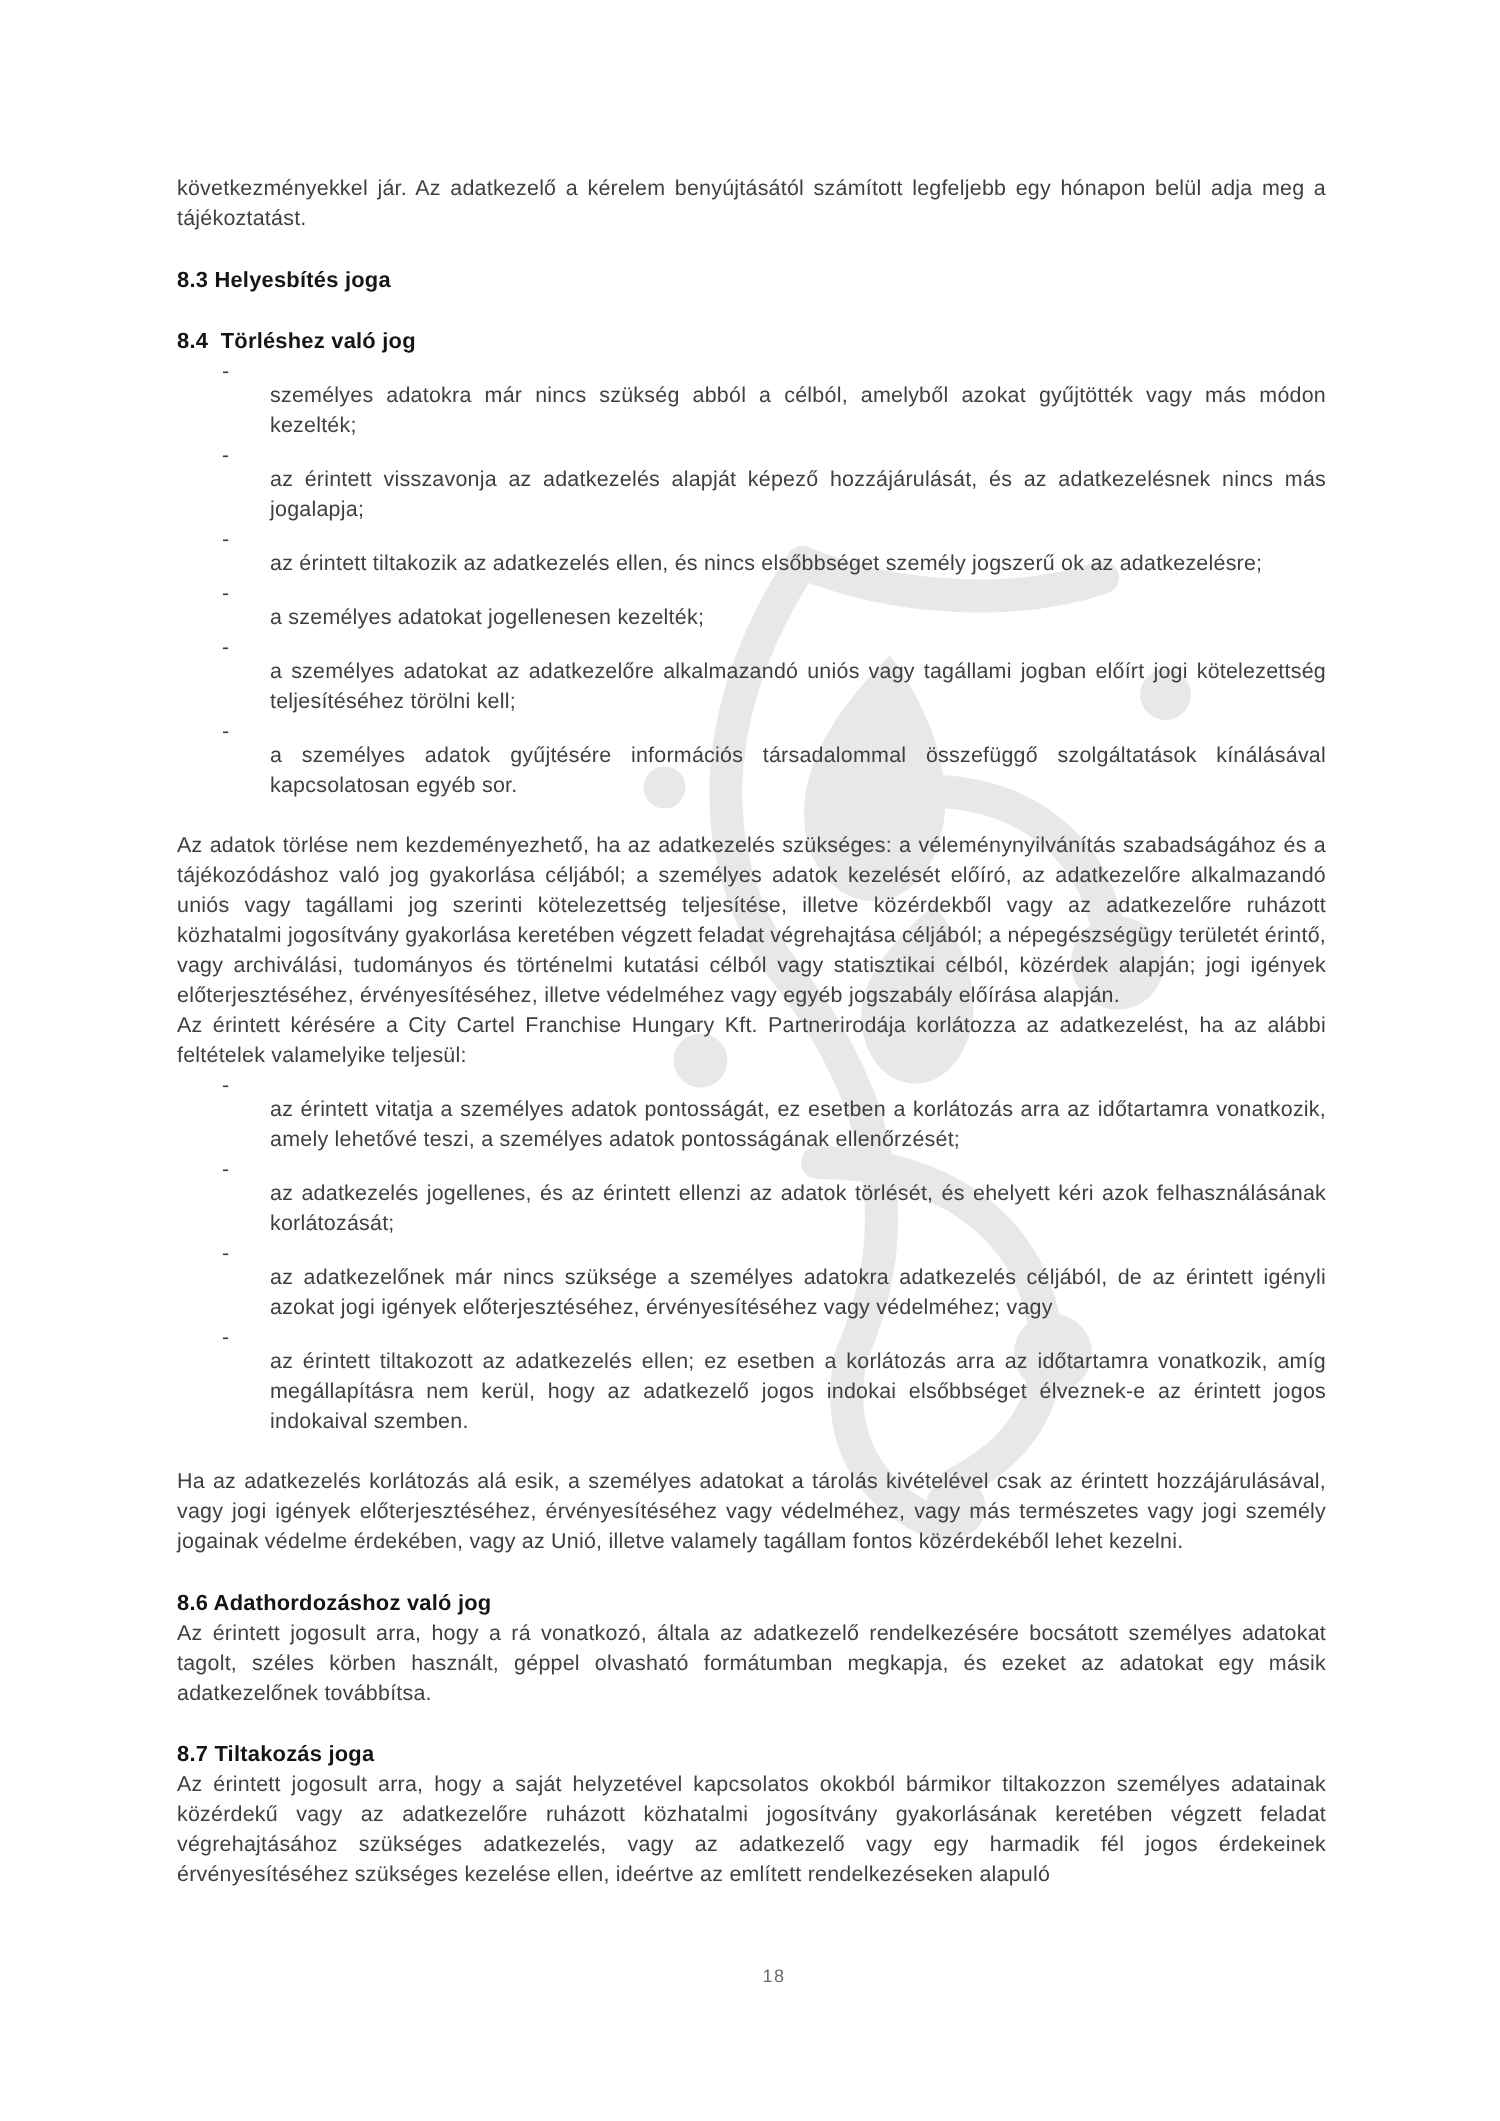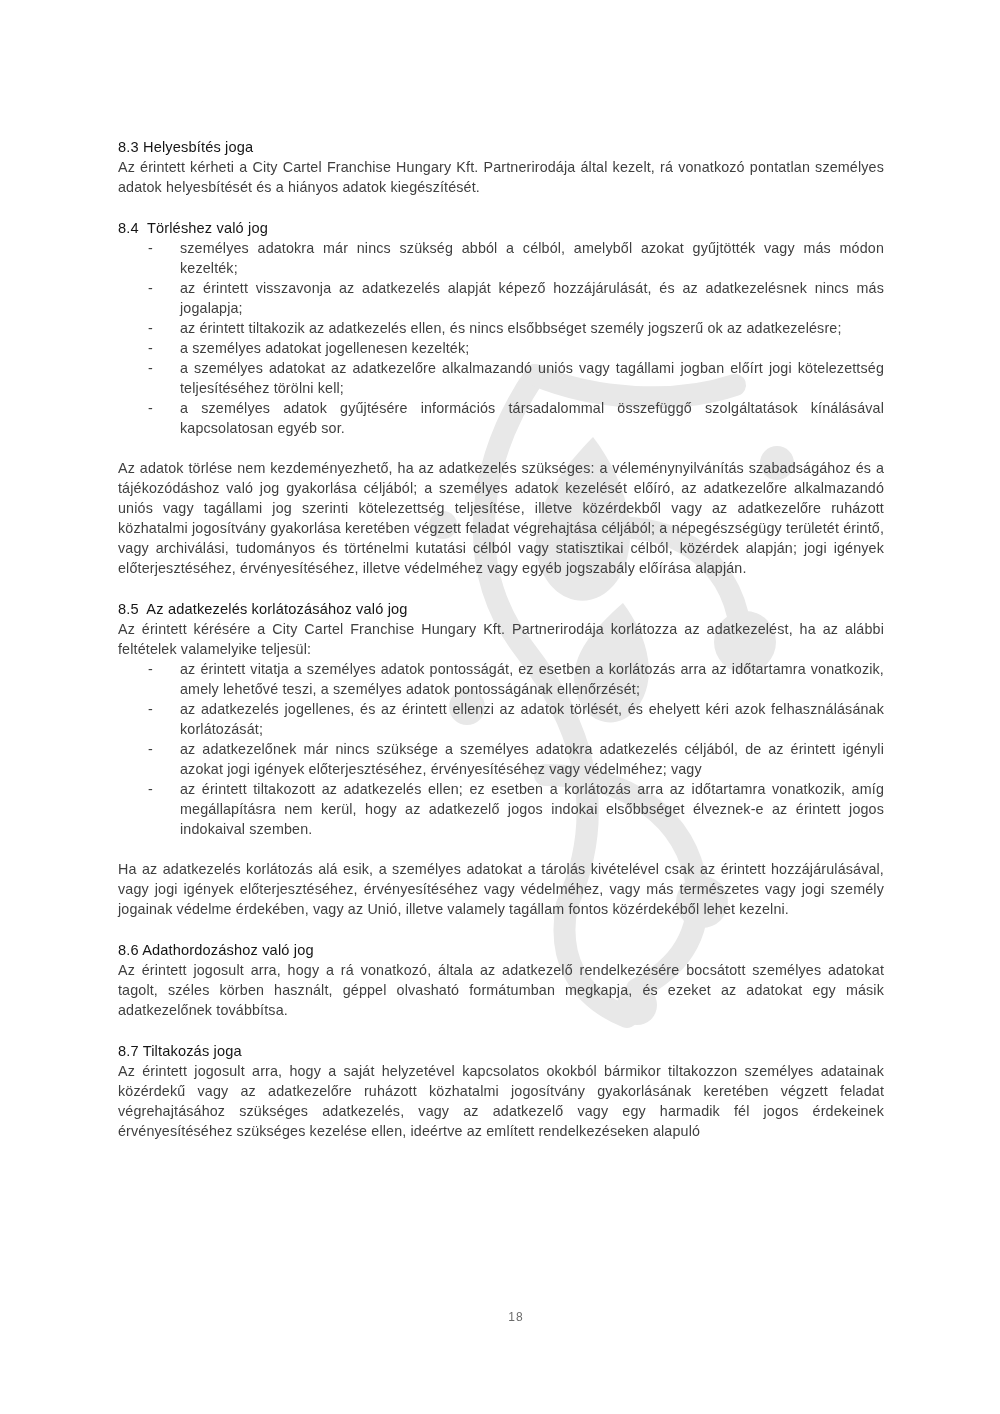"következményekkel jár. Az adatkezelő a" p.para { html: none -> <p>következményekkel jár. Az adatkezelő a kérelem benyújtásától számított legfeljebb egy hónapon belül adja meg a tájékoztatást.</p> }
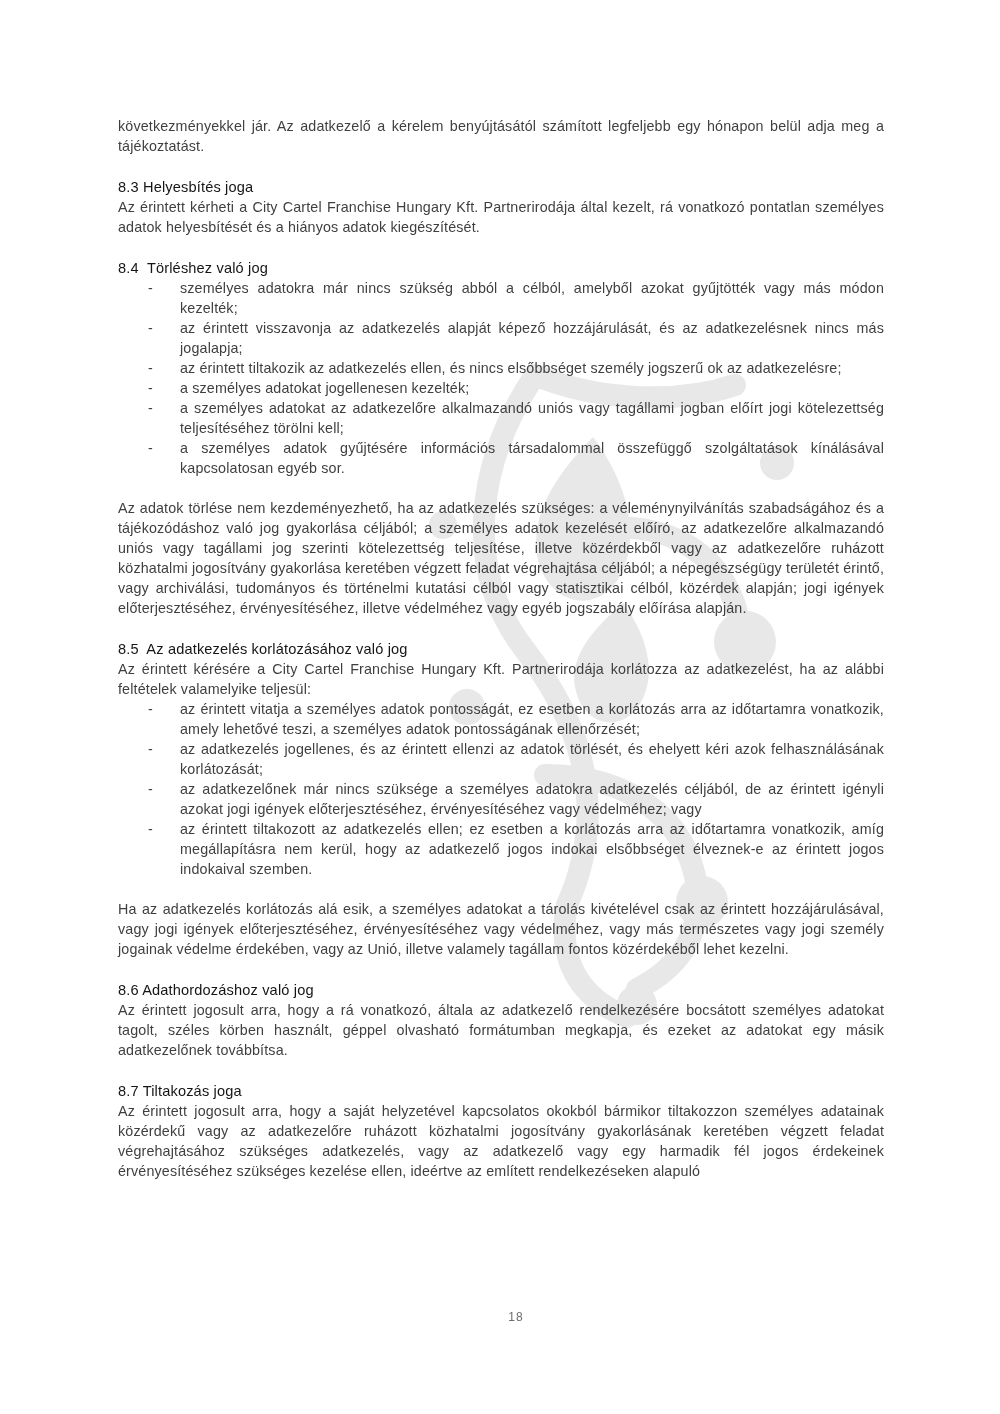"8.3 Helyesbítés joga" .section-heading { font-weight: 400 -> 700 }
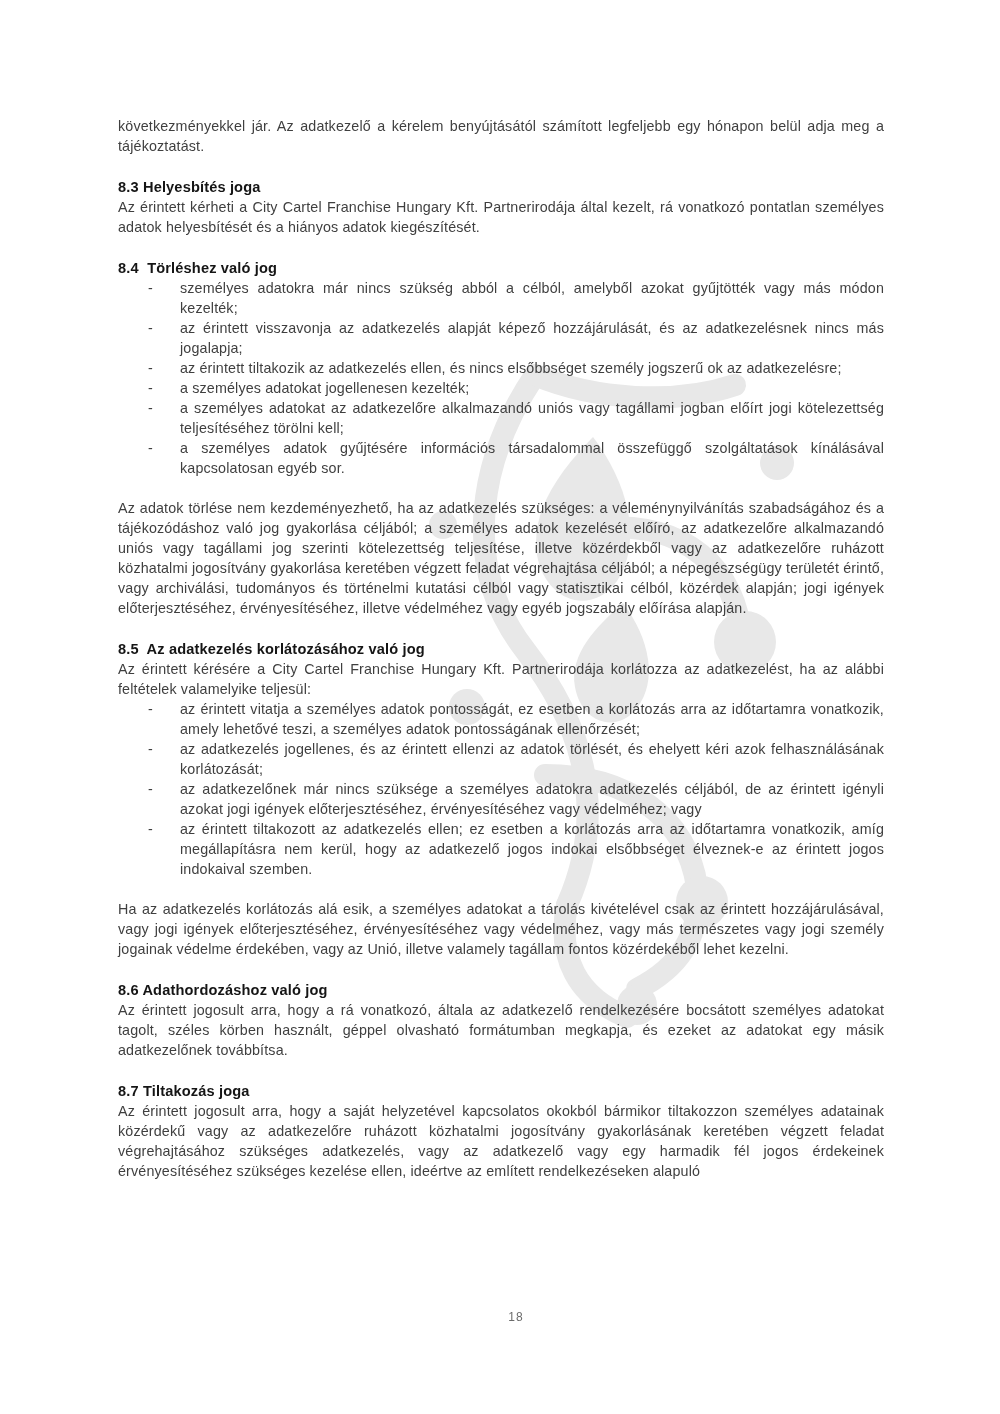"Az érintett kérheti a City" p.para { html: <p>Az érintett kérheti a City Cartel Franchise Hungary Kft. Partnerirodája által kezelt, rá vonatkozó pontatlan személyes adatok helyesbítését és a hiányos adatok kiegészítését.</p> -> none }
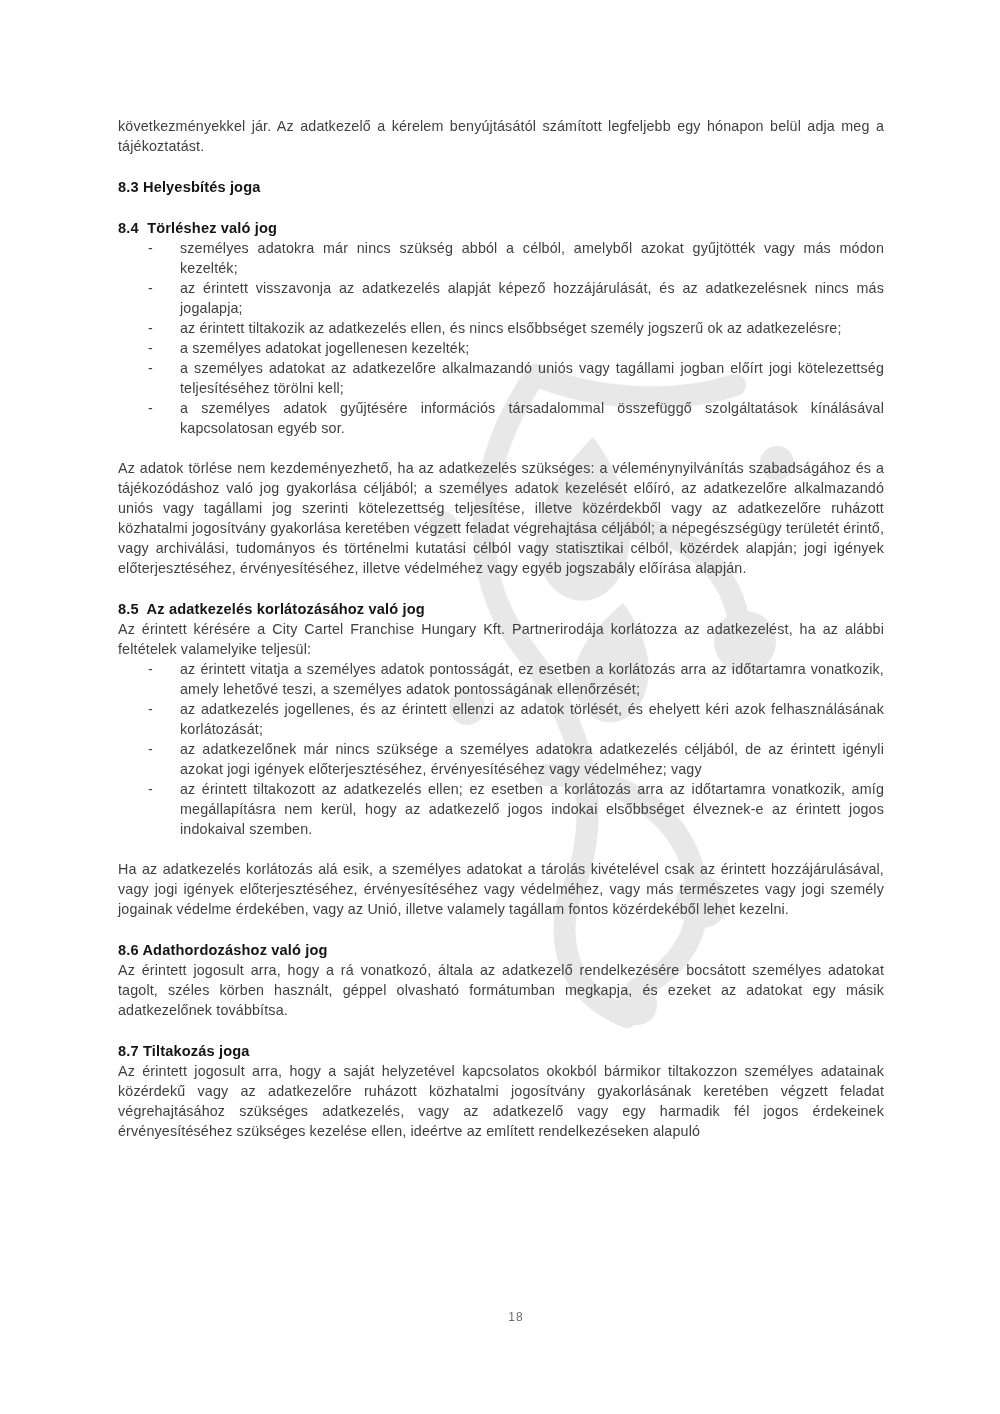"személyes adatokra már nincs szükség" .bullet-text { margin-top: none -> 16px }
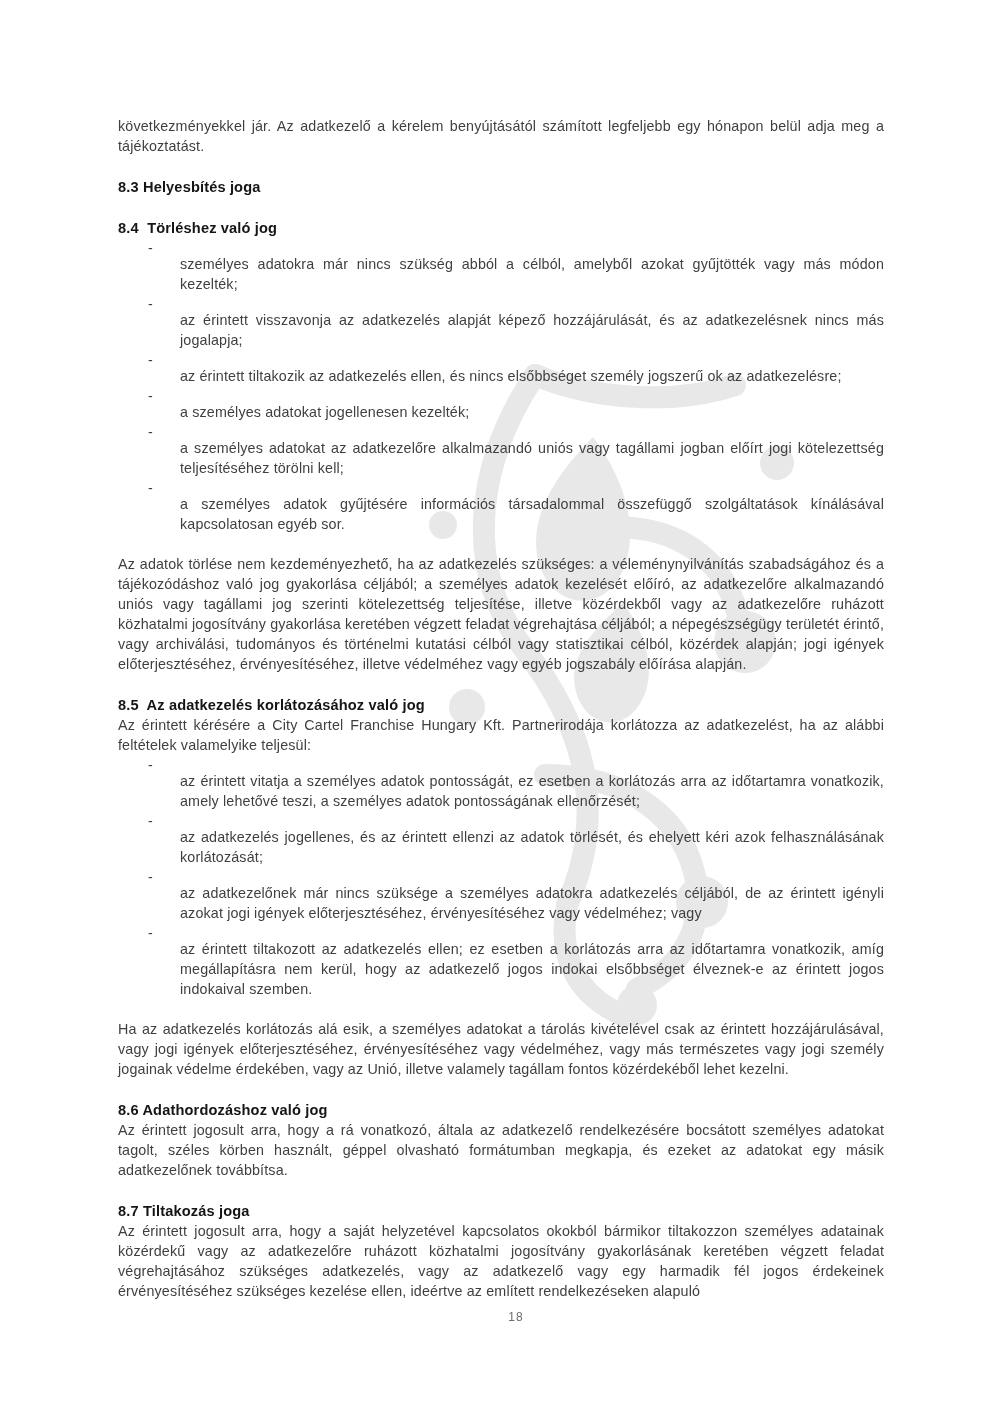"8.5 Az adatkezelés korlátozásához való" h3.section-heading { html: <h3>8.5 Az adatkezelés korlátozásához való jog</h3> -> none }
